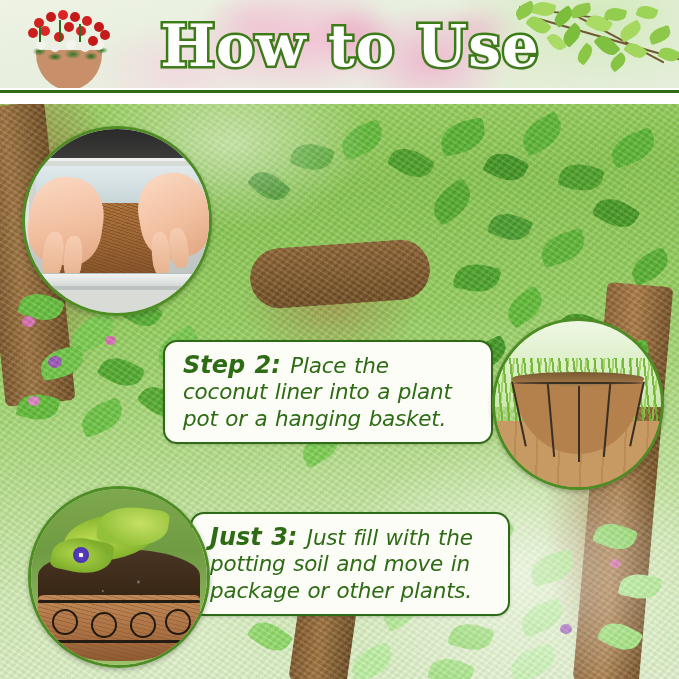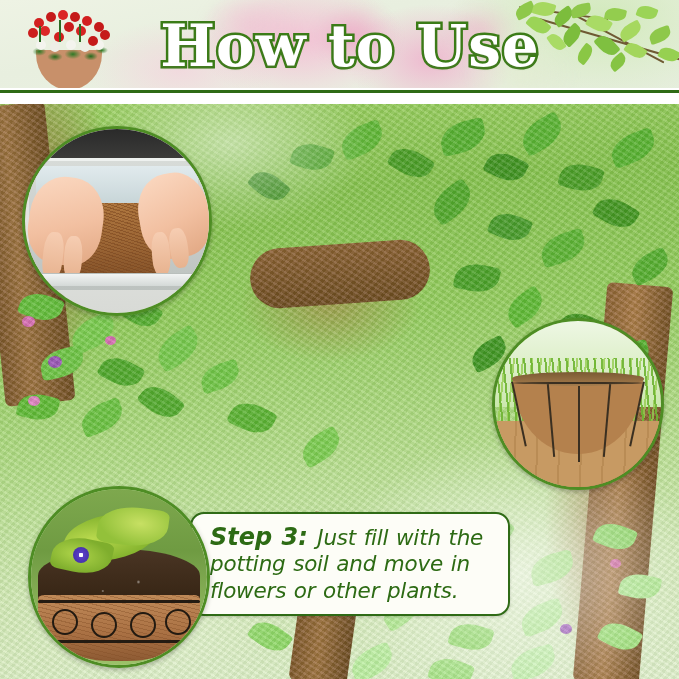"Step 2: Place the coconut" div.step-box { html: none -> <div> <div> <span>Step 2: </span> <span>Place the coconut liner into a plant pot or a hanging basket.</span> </div> </div> }
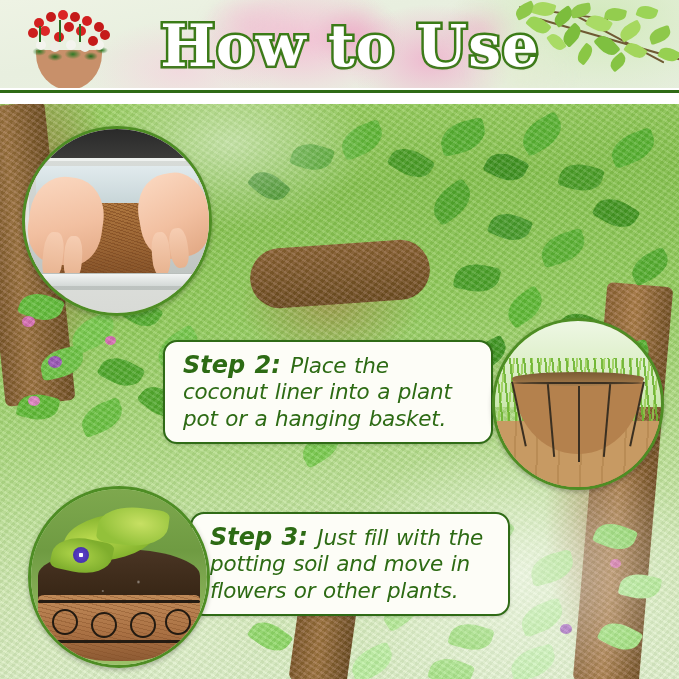"Step 3:" span.step-label { text: Step -> Just }
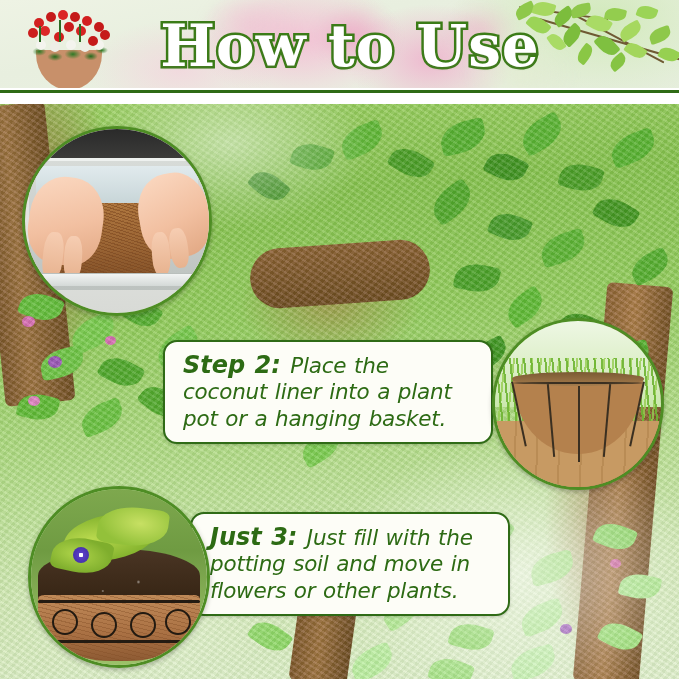"Just fill with the potting" span { text: flowers -> package }
